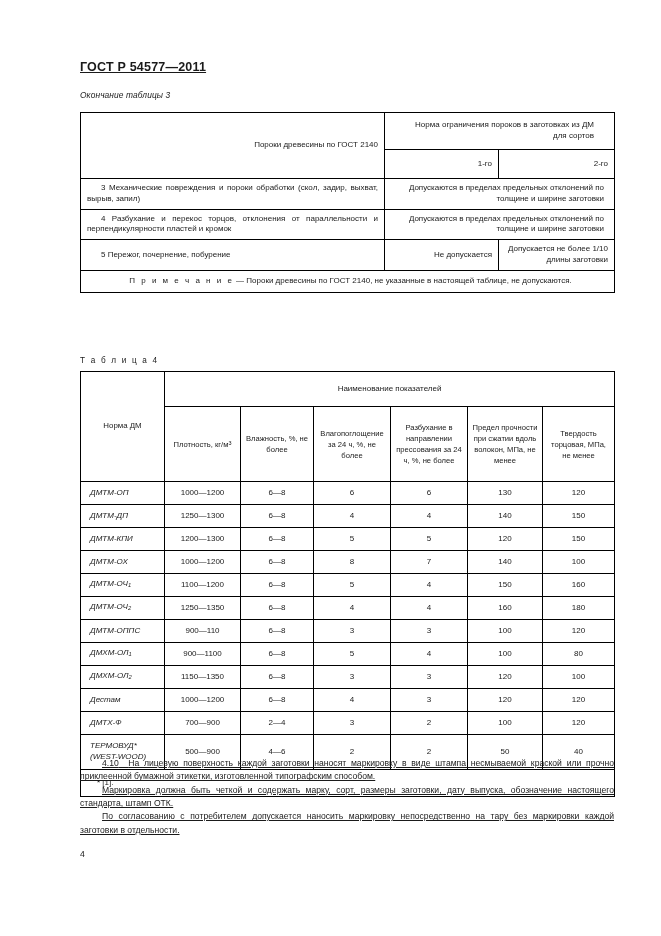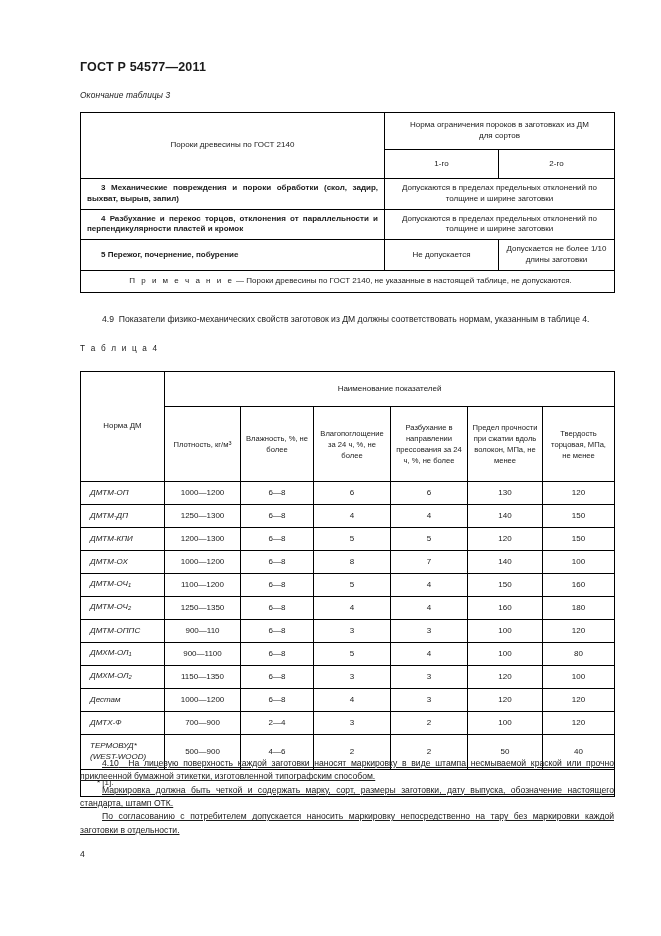"ГОСТ Р 54577—2011" .doc-header { text-decoration: none -> underline }
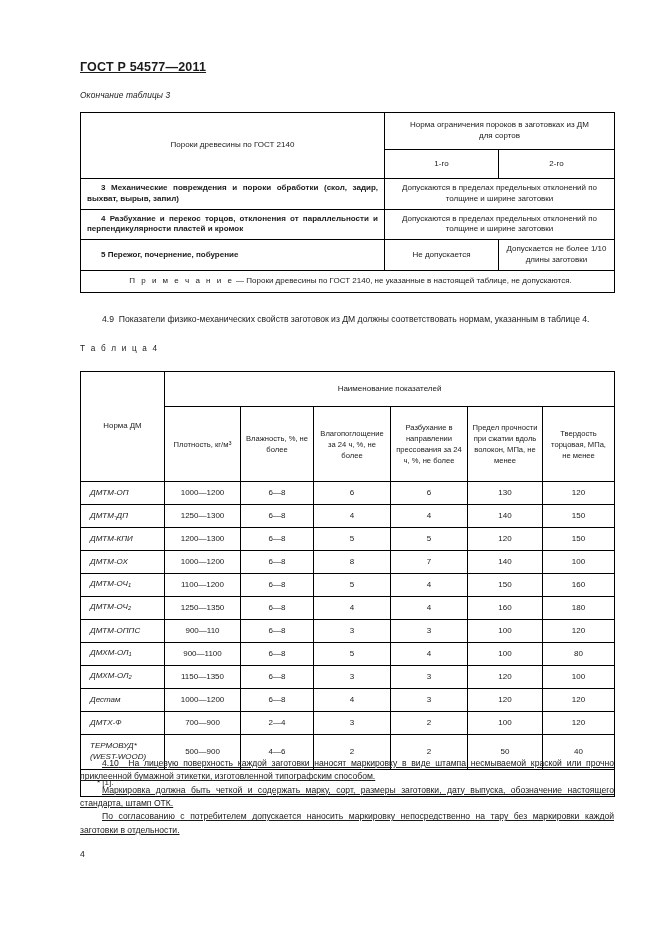"Норма ограничения пороков в заготовках" #table3 td { text-align: none -> right }
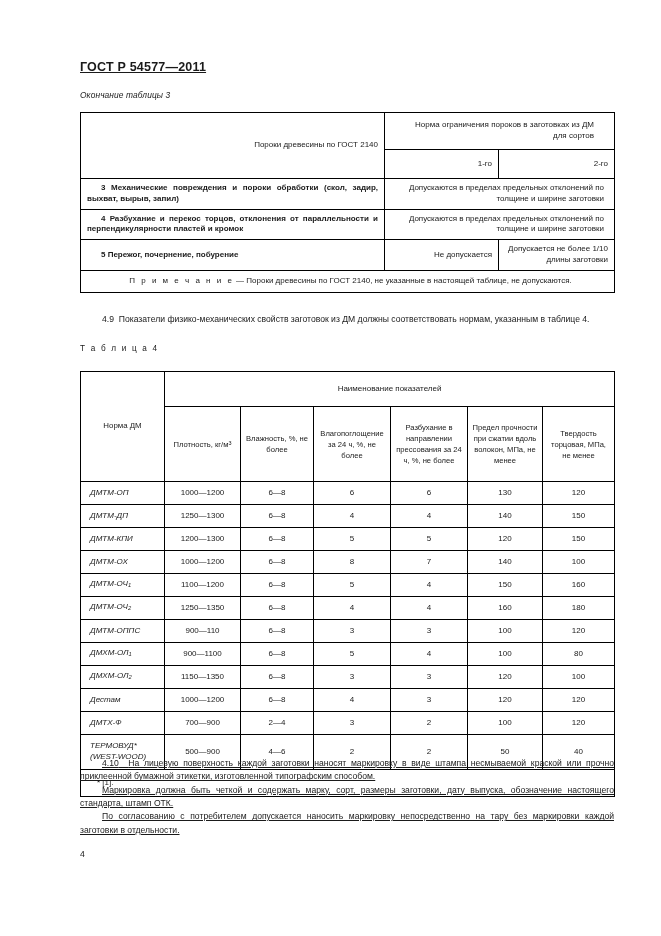"3 Механические повреждения и пороки" #table3 .cell-defect { font-weight: bold -> none }
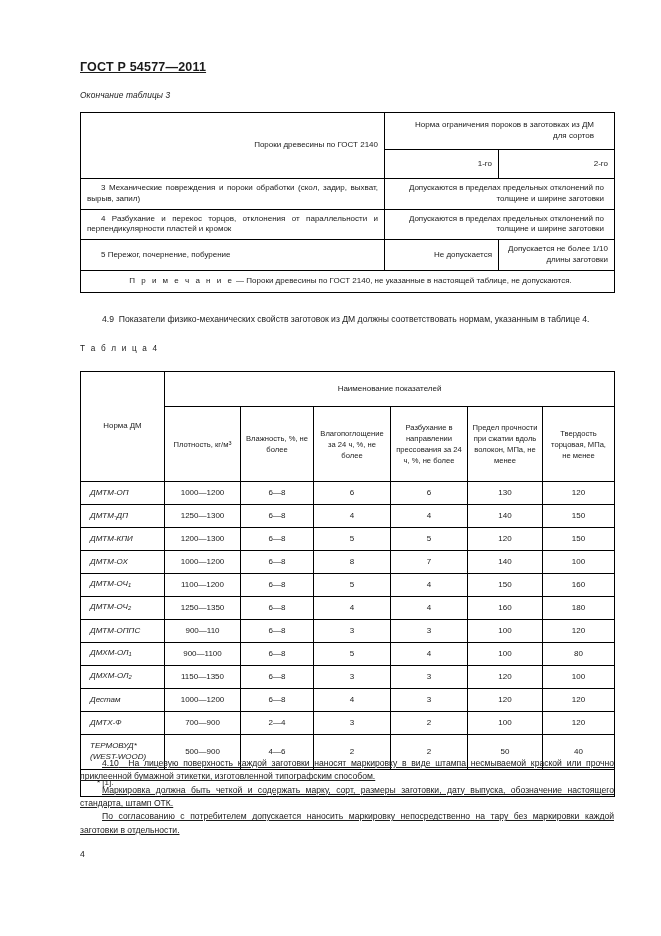"4.9 Показатели физико-механических" div.para { html: <div> <span></span><span>4.9</span>&nbsp;&nbsp;<span>Показатели физико-механических свойств заготовок из ДМ должны соответствовать нормам, указанным в таблице 4.</span> </div> -> none }
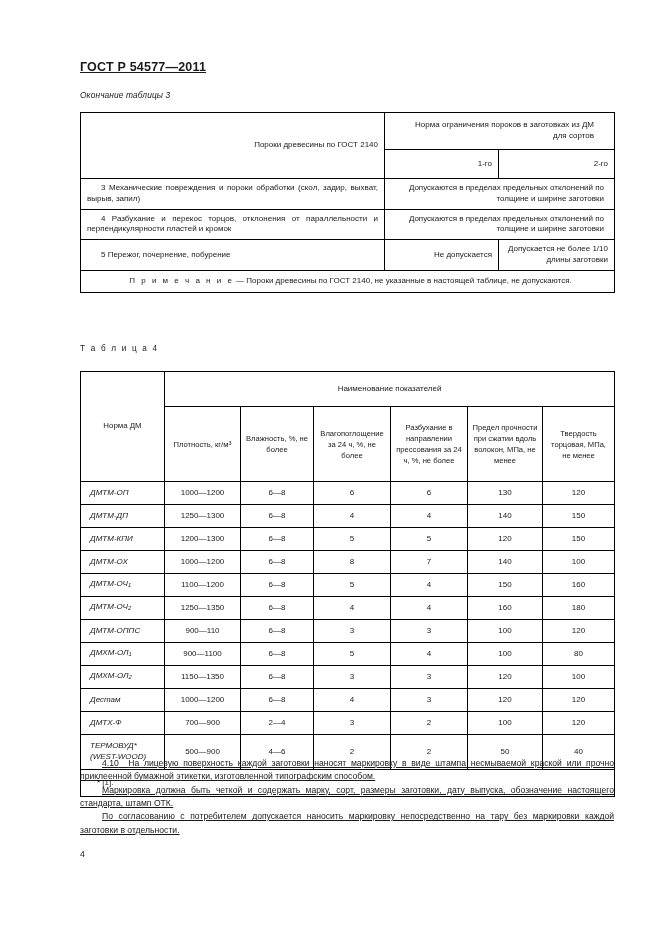"Т а б л и" #caption-t4 { top: 344px -> 356px }
